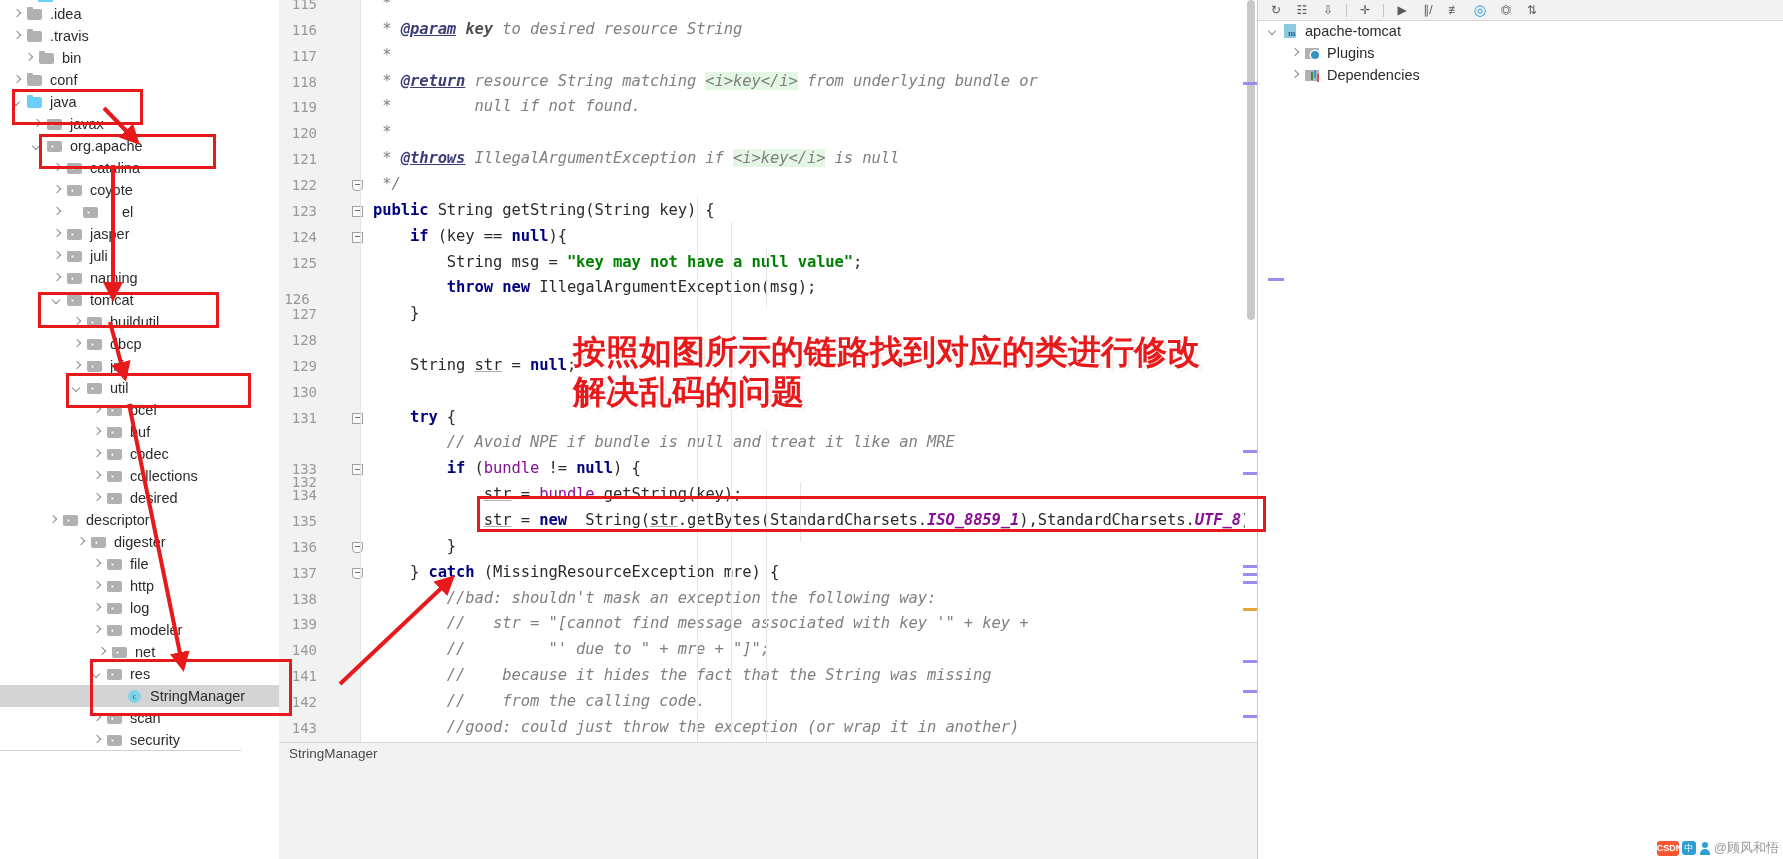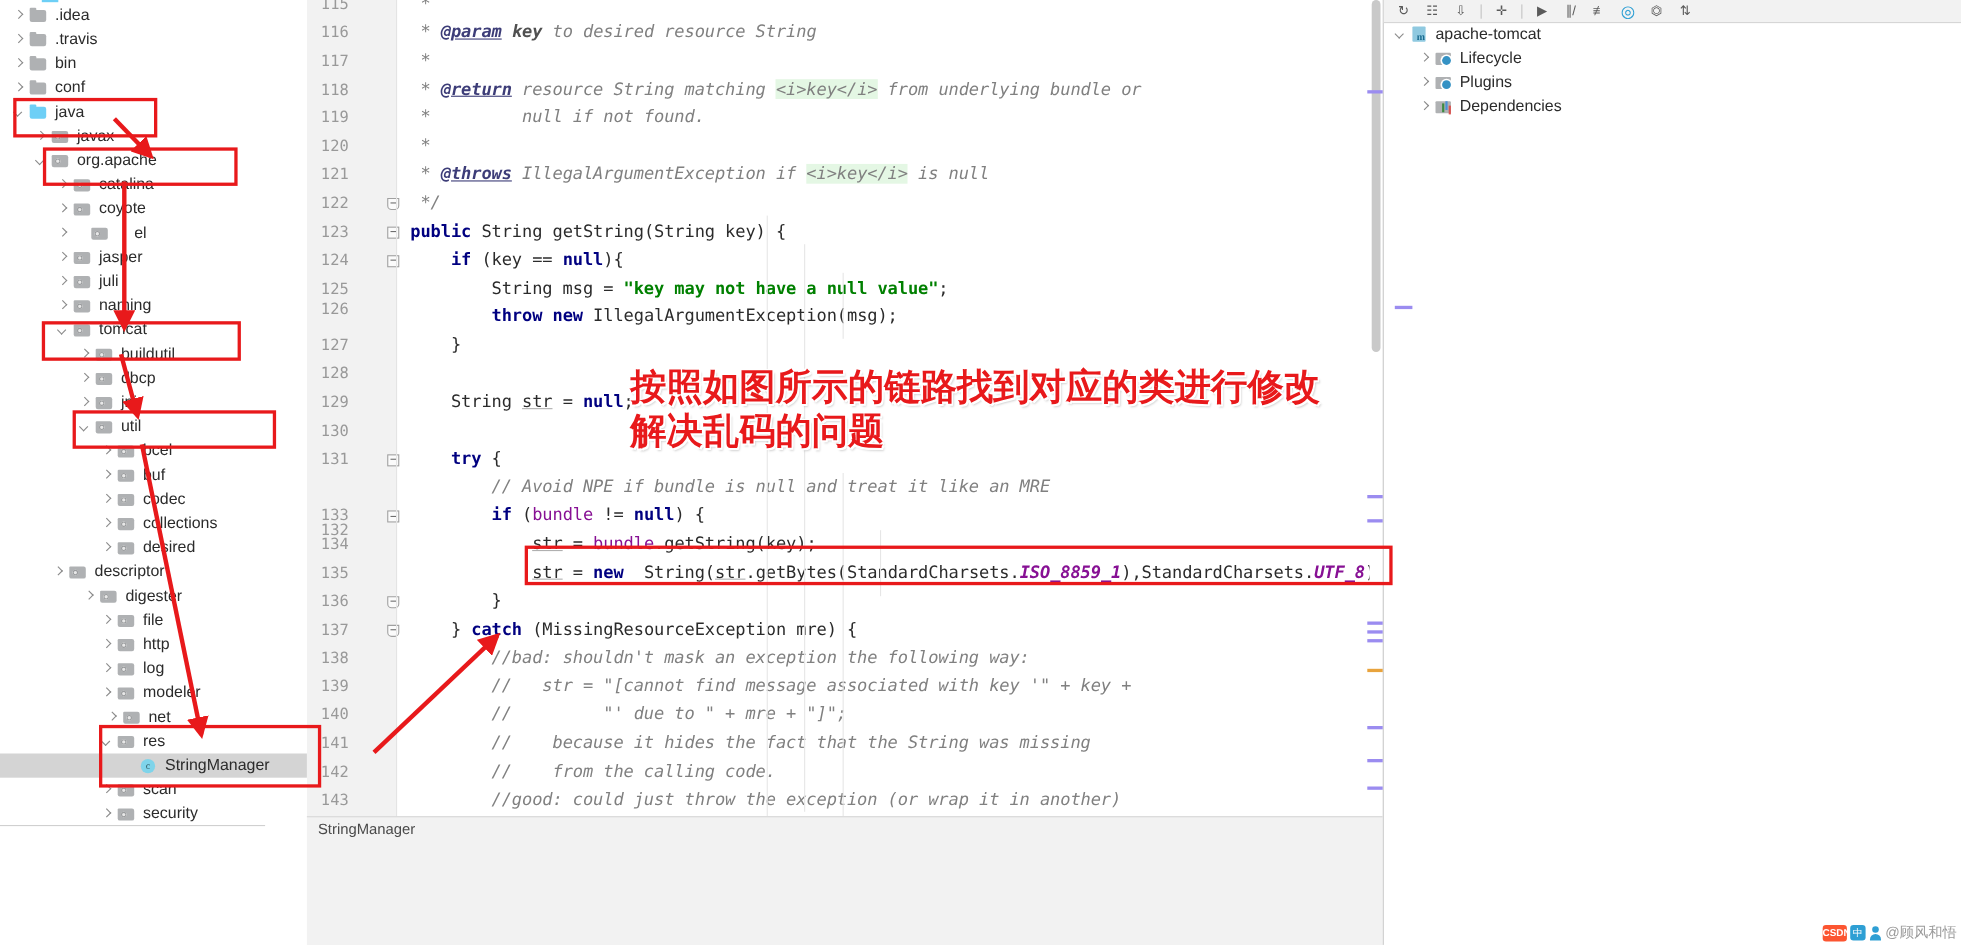"bin" div.tree-row { left: 0px -> 12px }
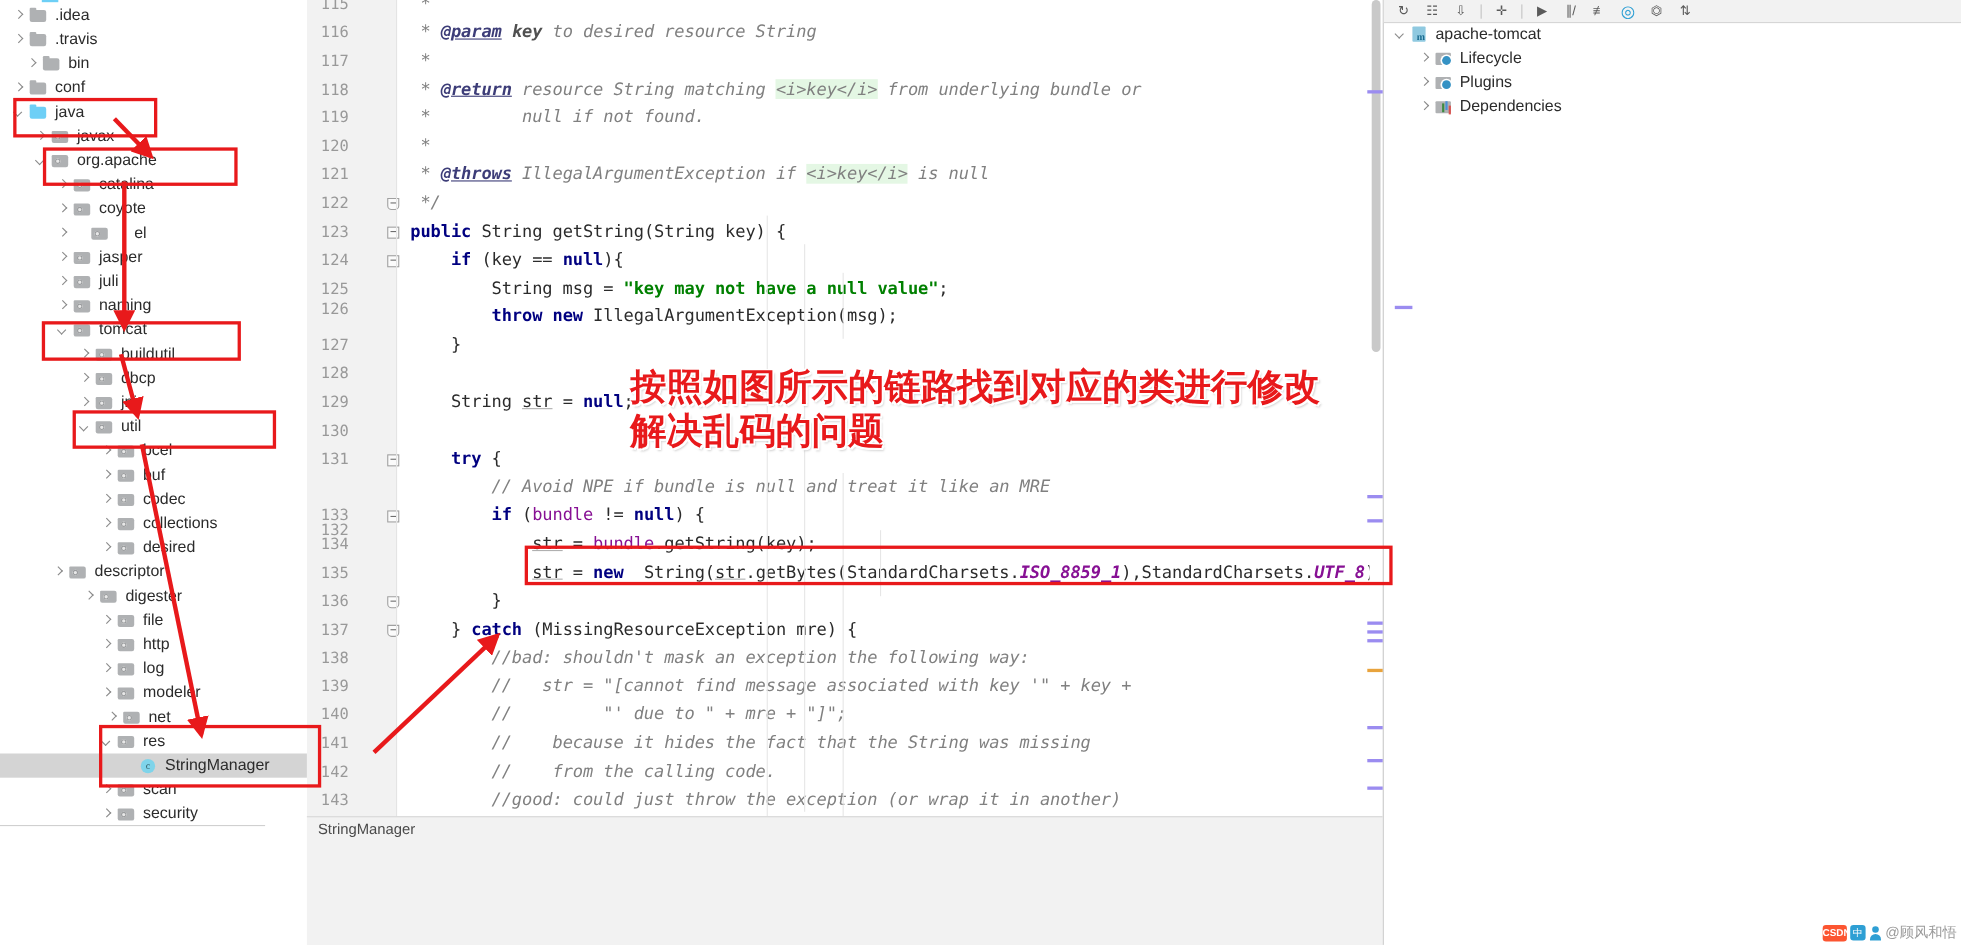"Lifecycle" div.mrow { html: <div> <span></span> <span></span> <span>Lifecycle</span> </div> -> none }
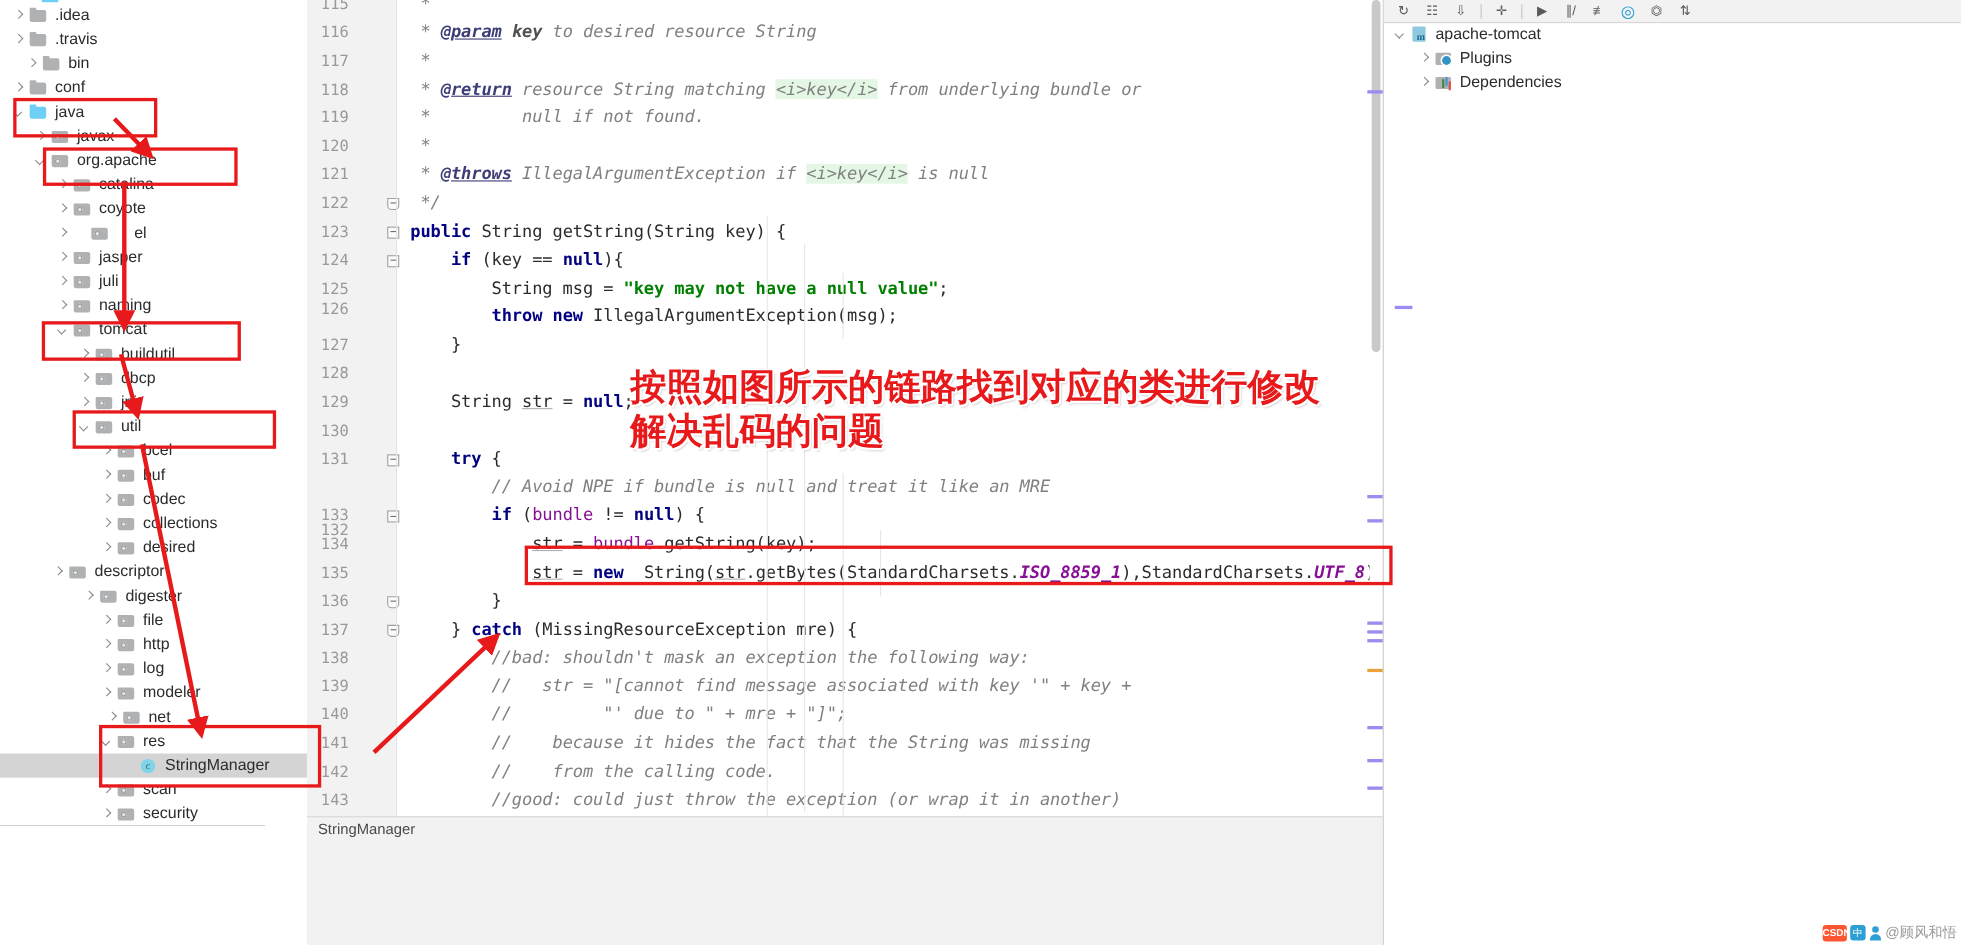"126" div.gutter-line { text-align: none -> center; top: 273px -> 291px }
